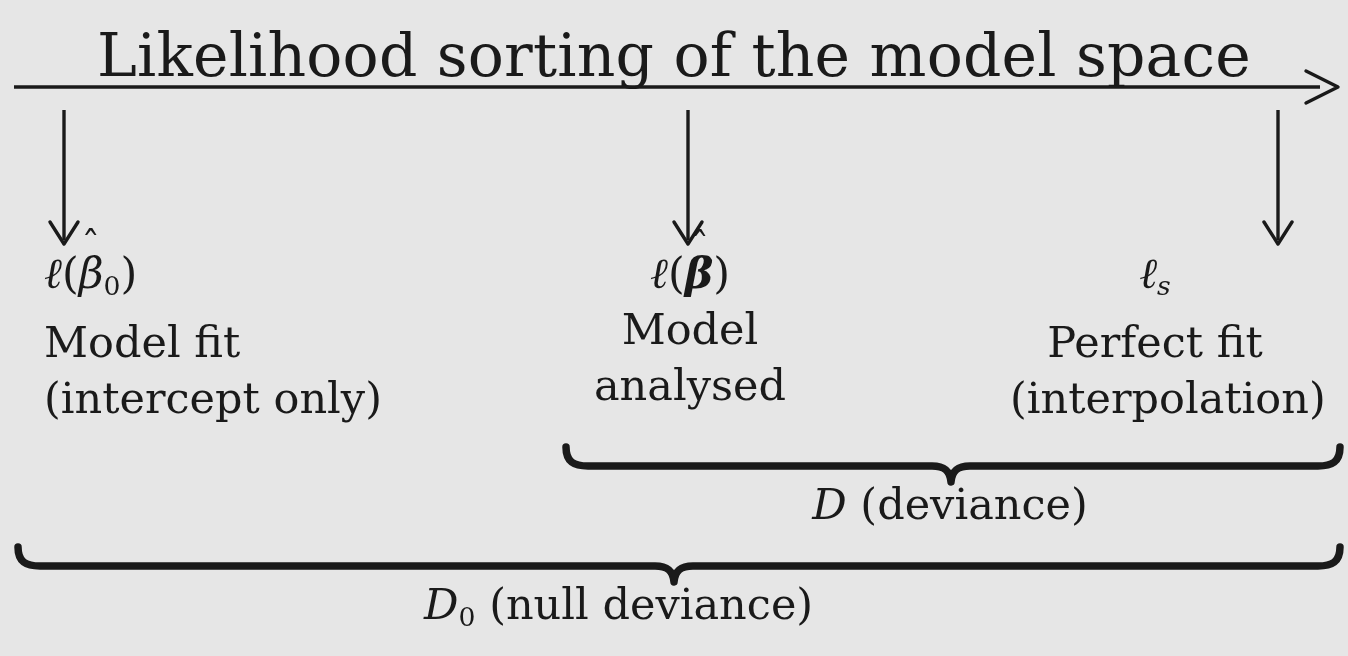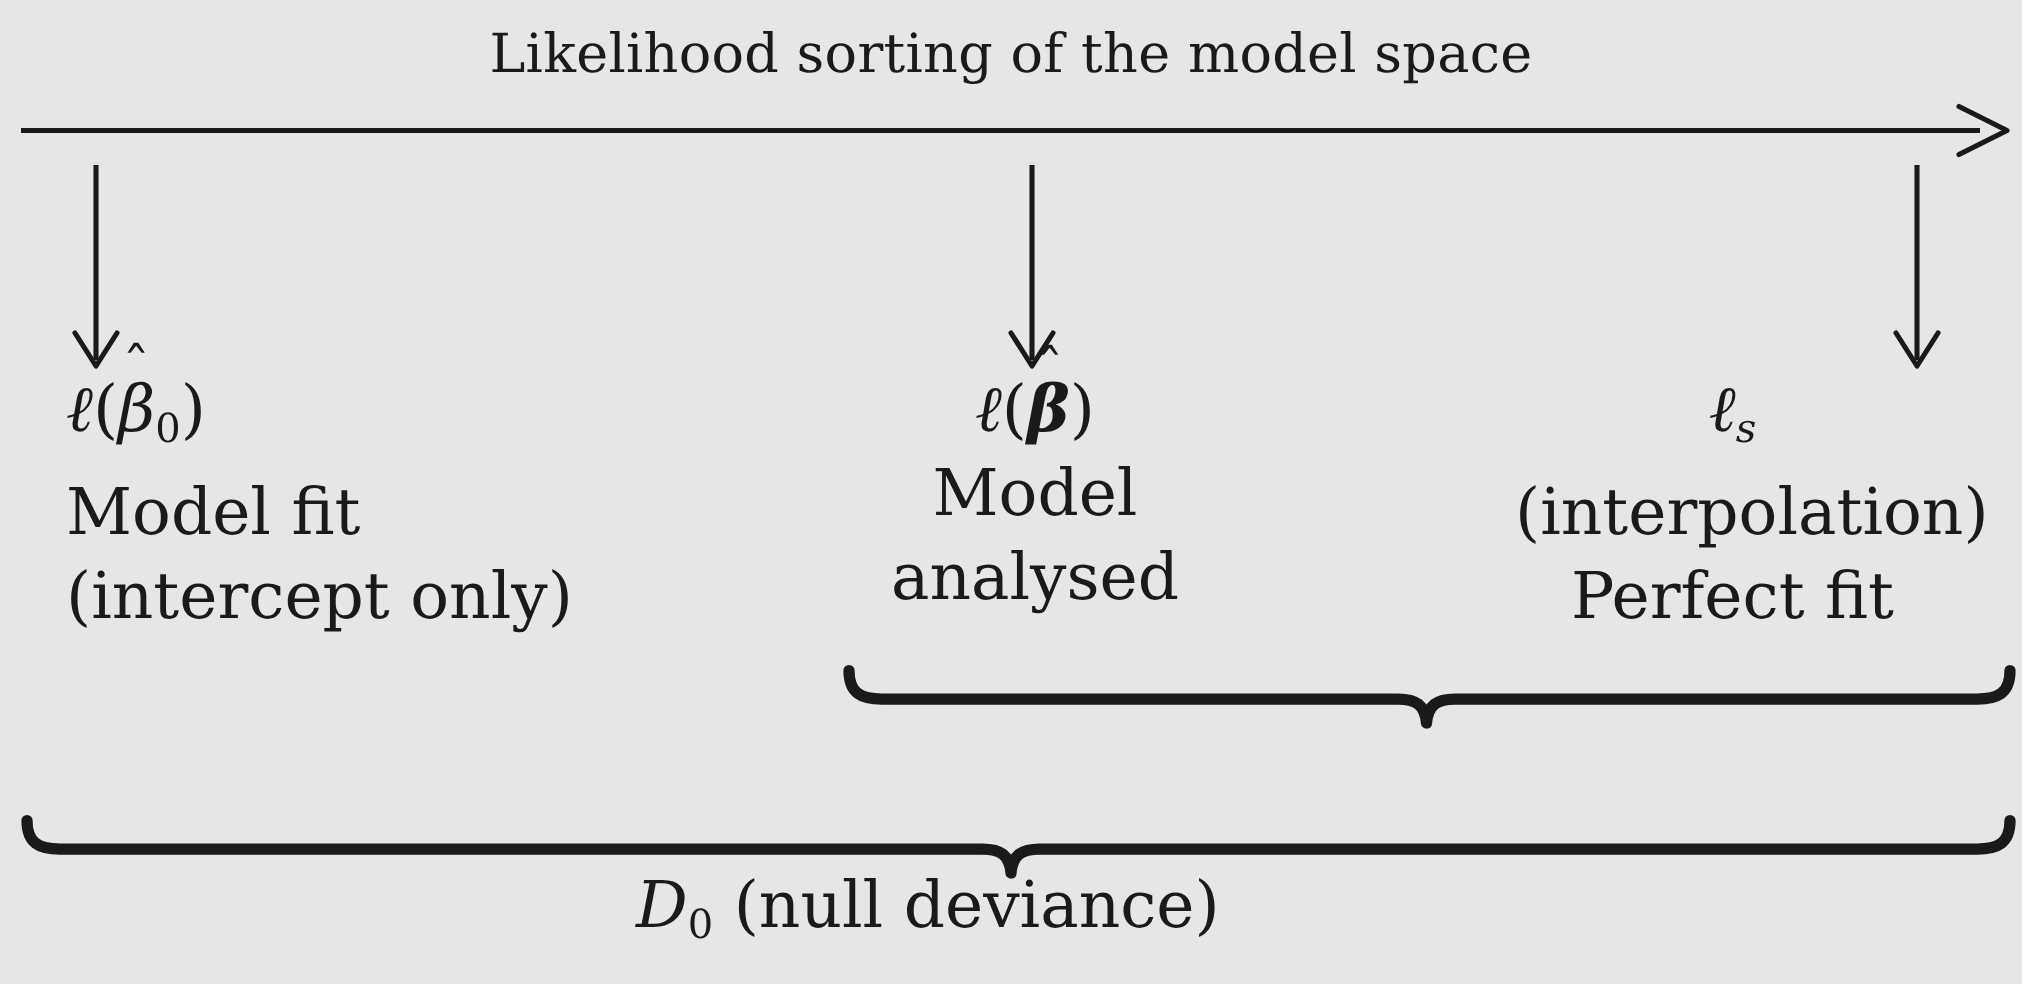"Likelihood sorting of the model" .title { font-size: 36px -> 60px; top: 6px -> 24px }
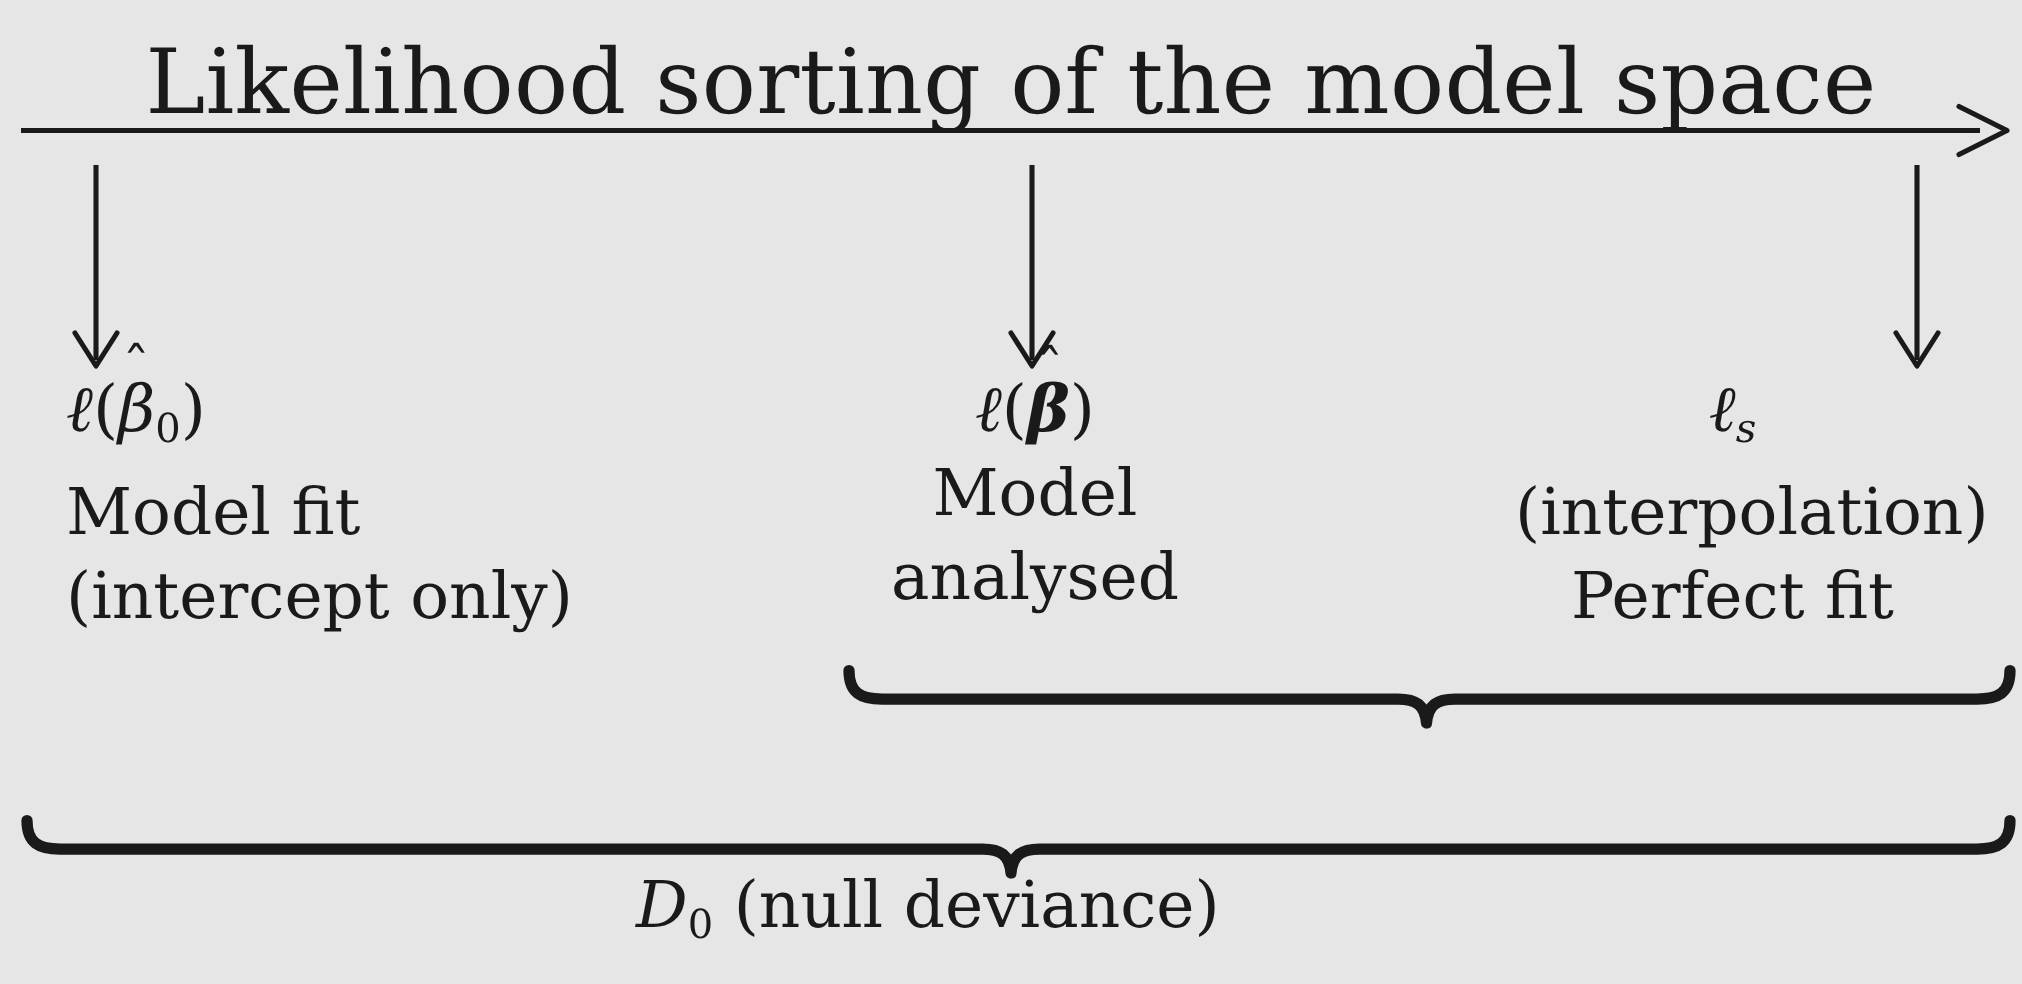"(interpolation)" div.txt { order: before "Perfect fit" -> after "Perfect fit" }
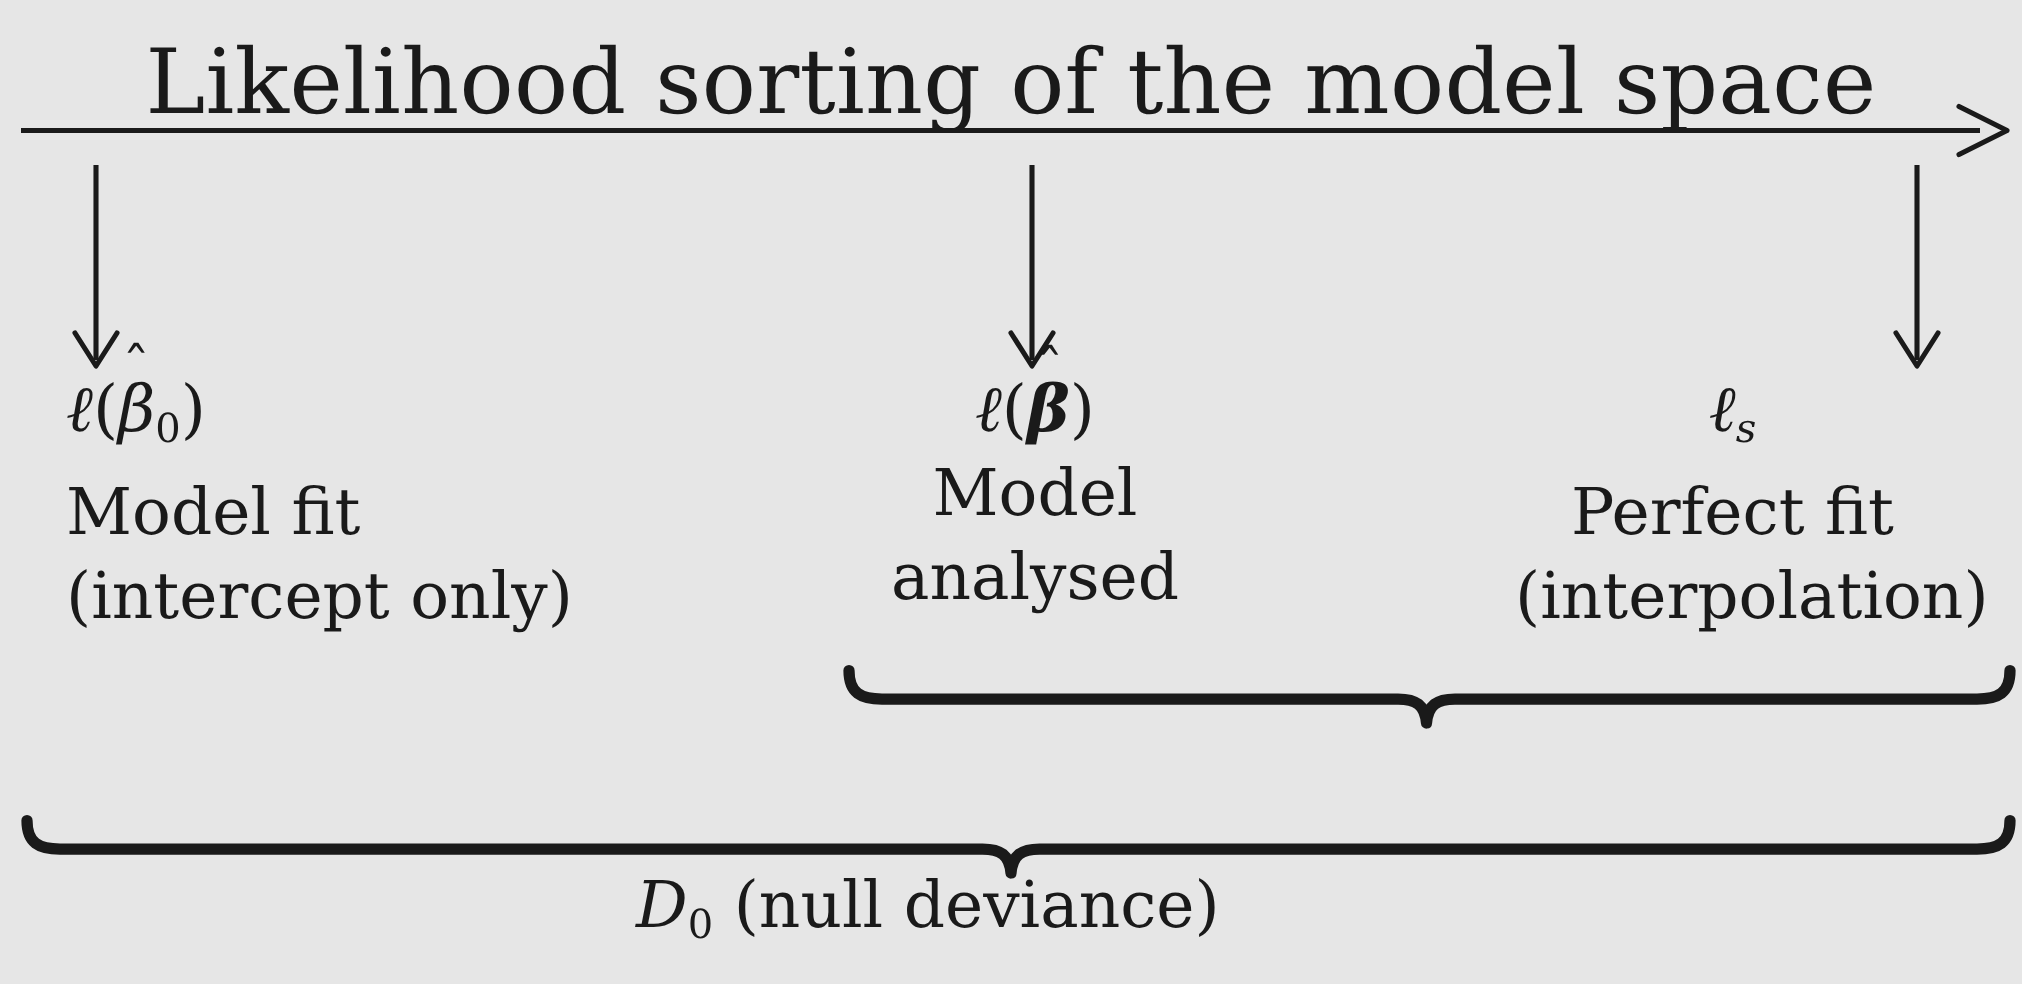"D (deviance)" div.brace-label { html: none -> <div> <span>D</span><span>&nbsp;</span><span>(deviance)</span> </div> }
